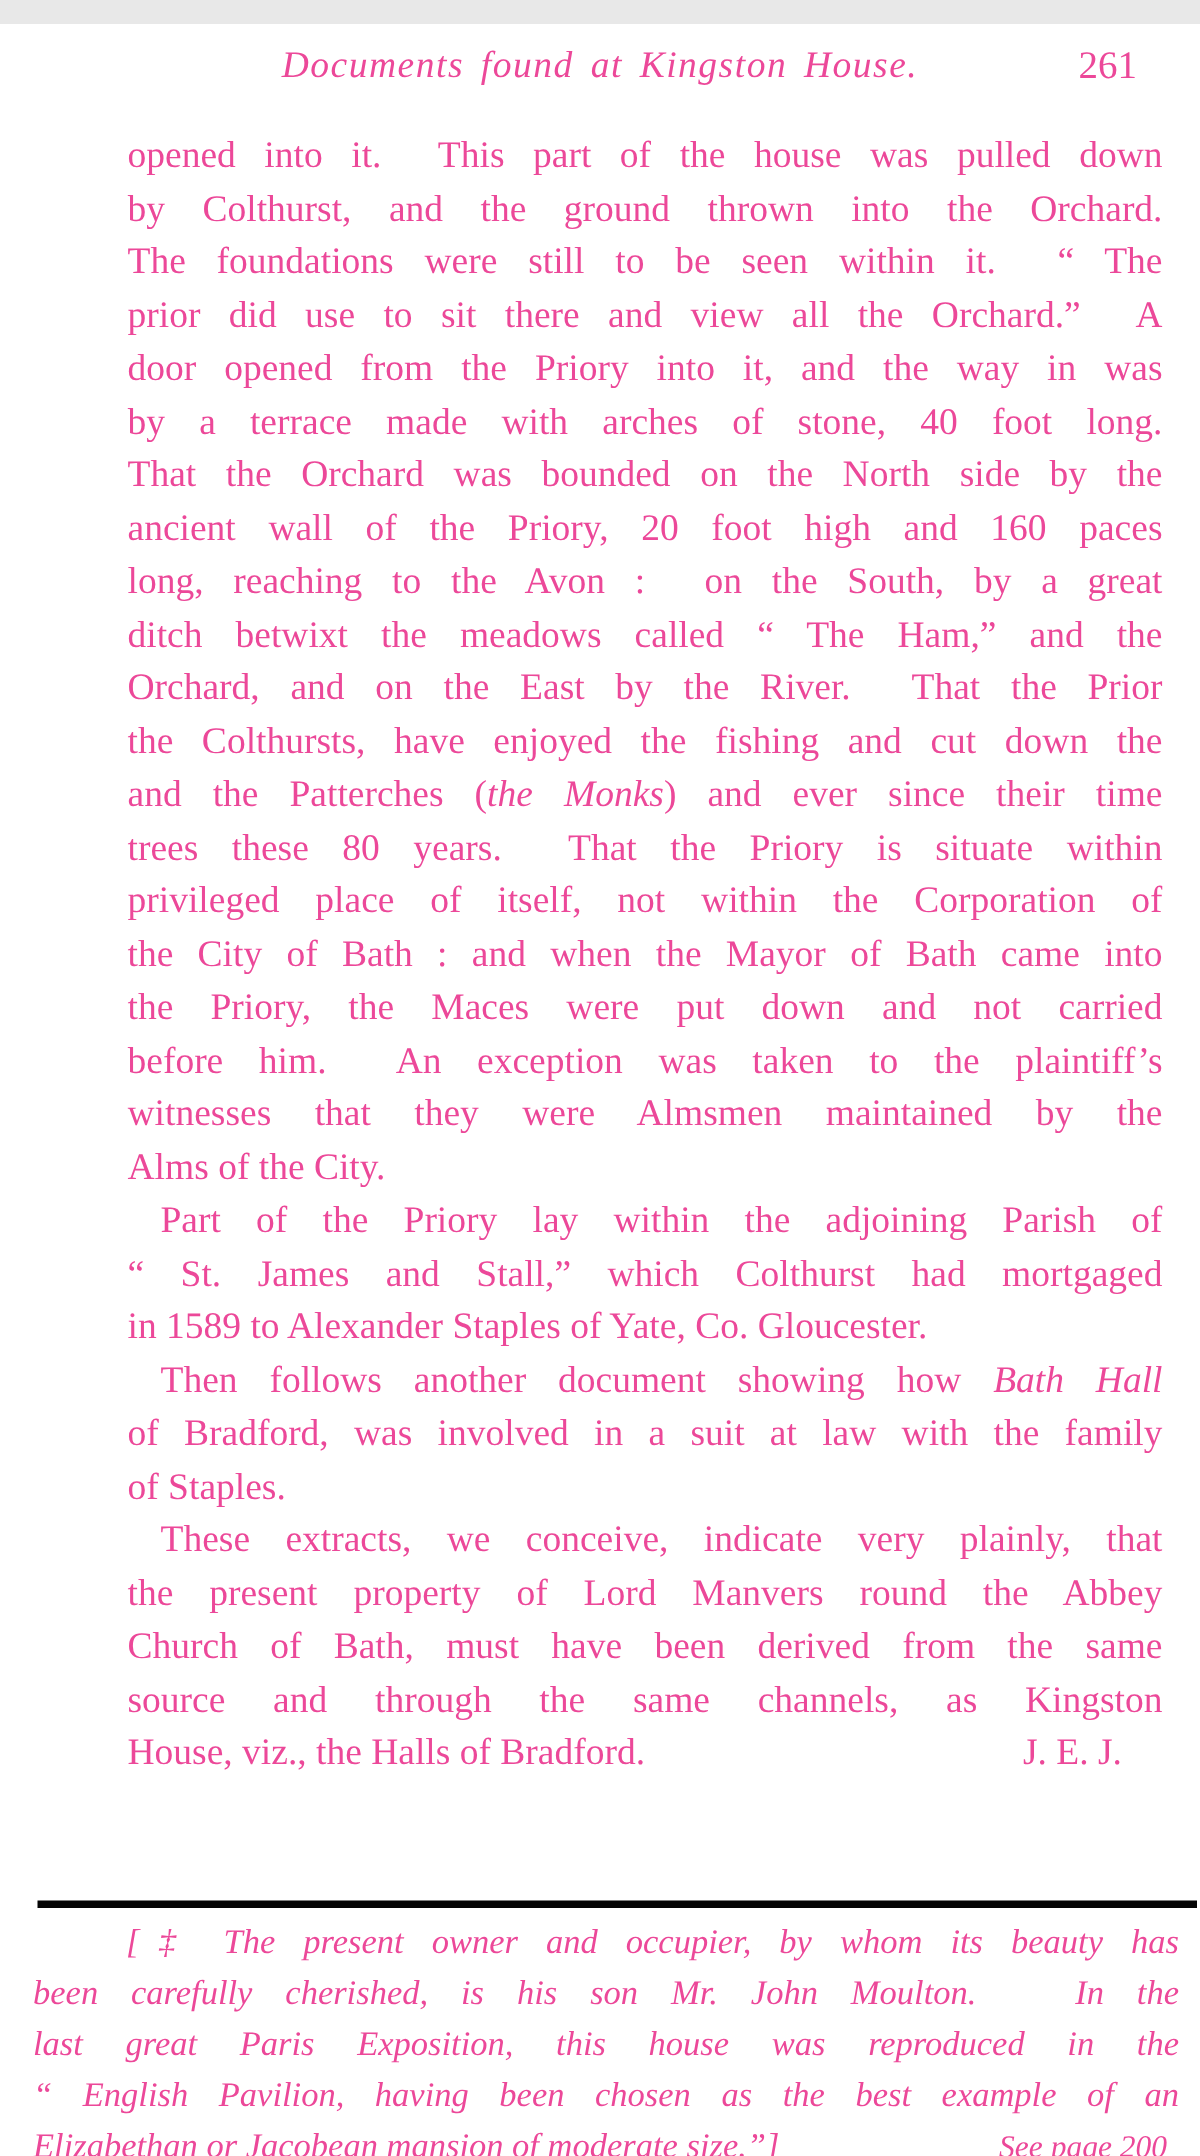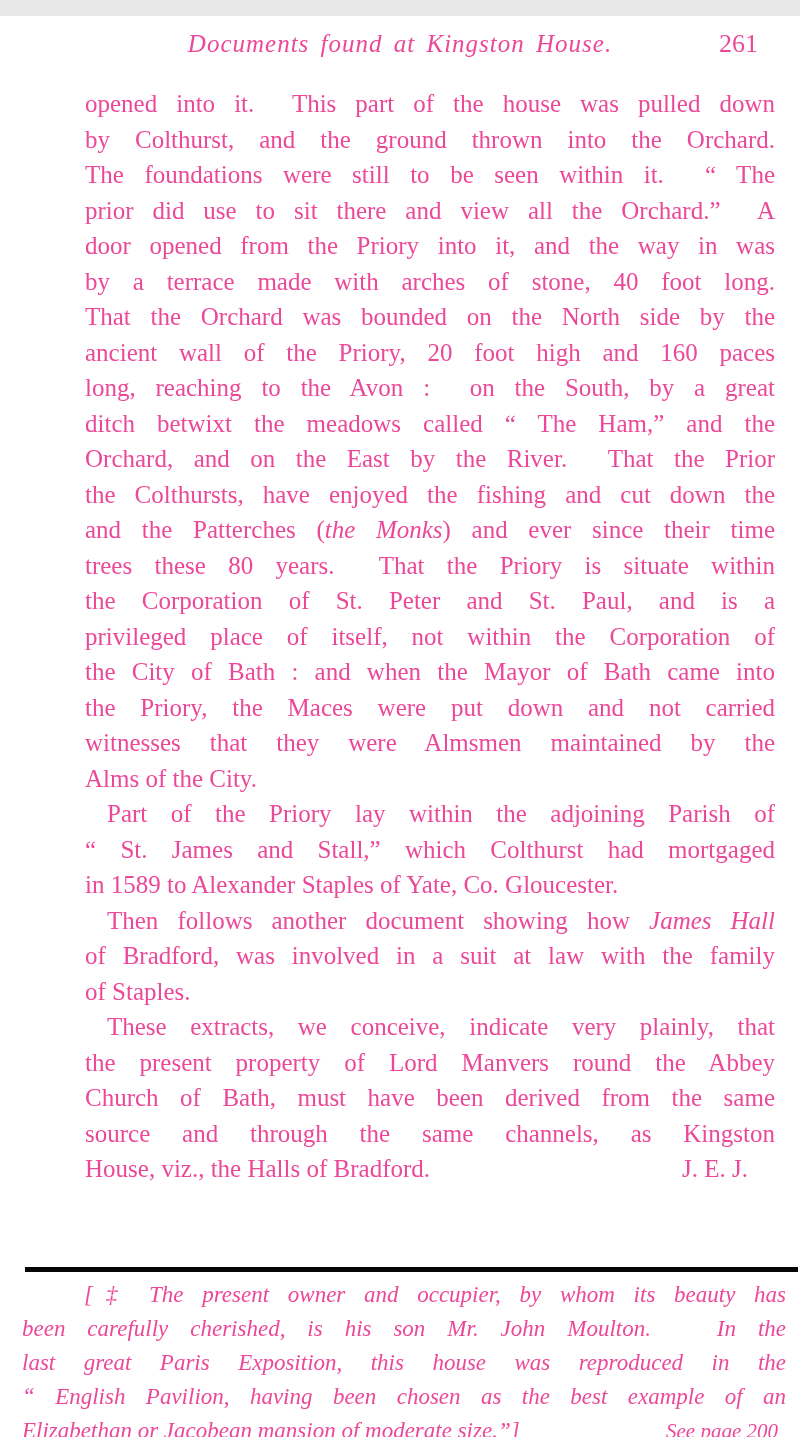"the Corporation of St. Peter" div.text-line { html: <div><span>the Corporation of St. Peter and St. Paul, and is a</span></div> -> none }
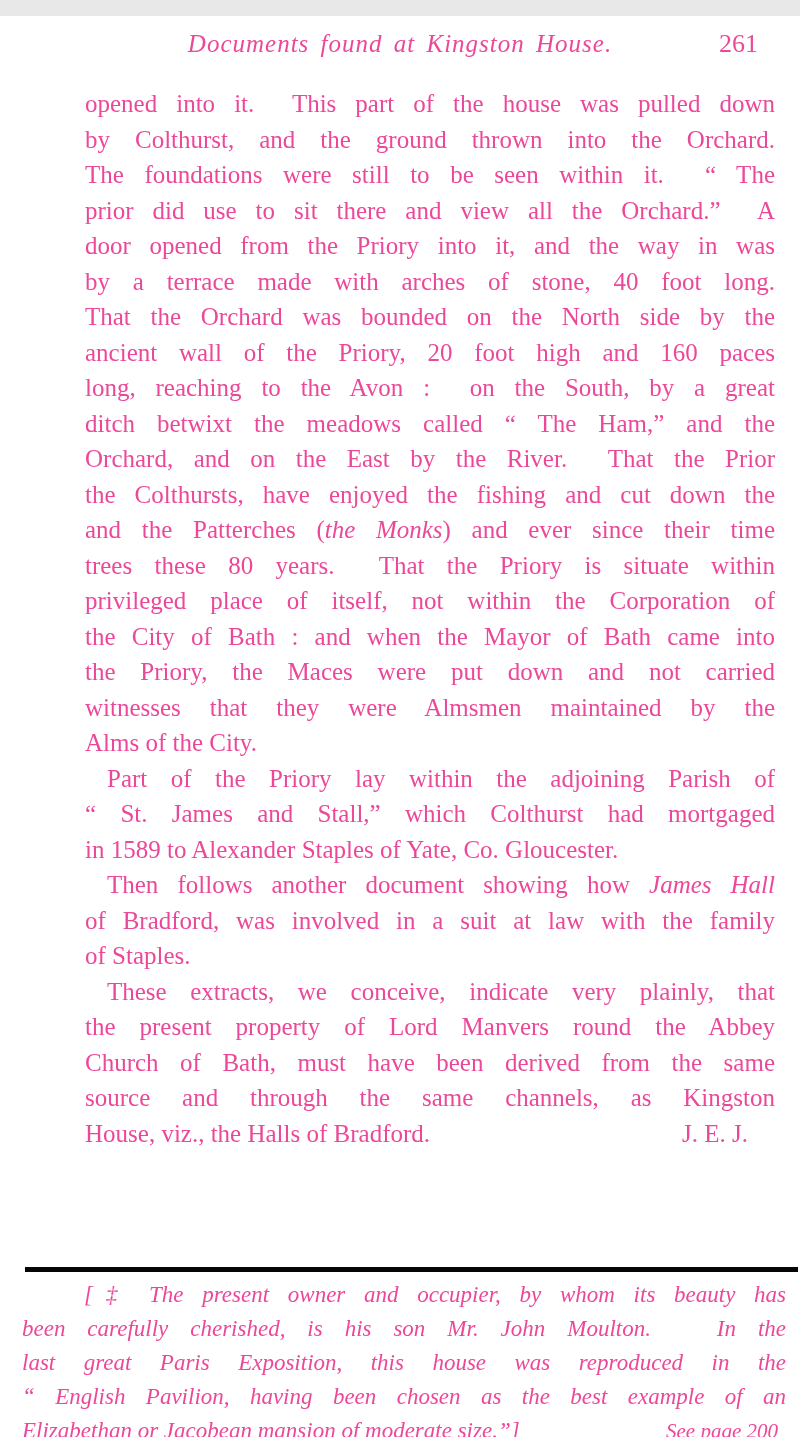"before him. An exception was" div.text-line { html: none -> <div><span>before him.&nbsp; An exception was taken to the plaintiff’s</span></div> }
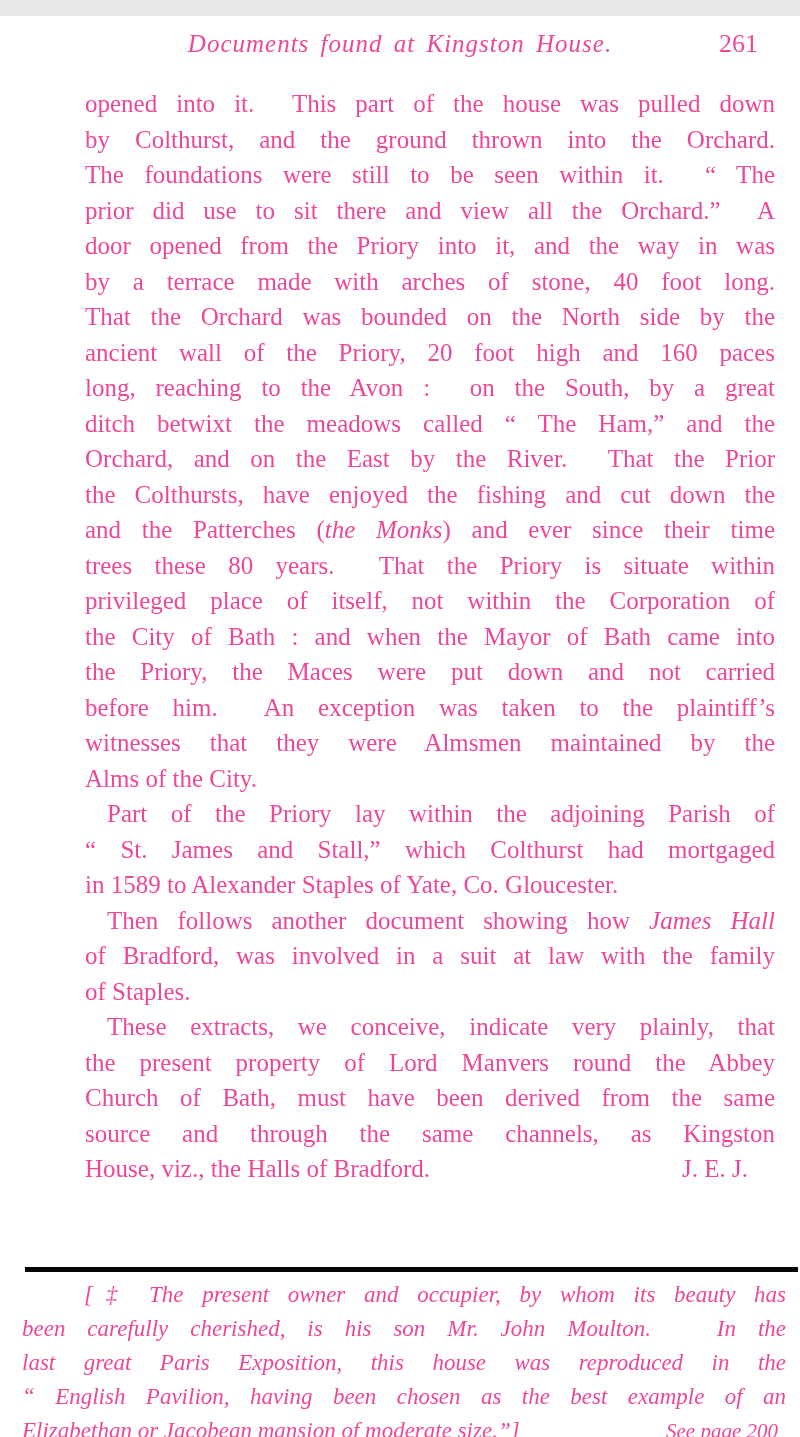"James Hall" span.it { text: James -> Bath }
